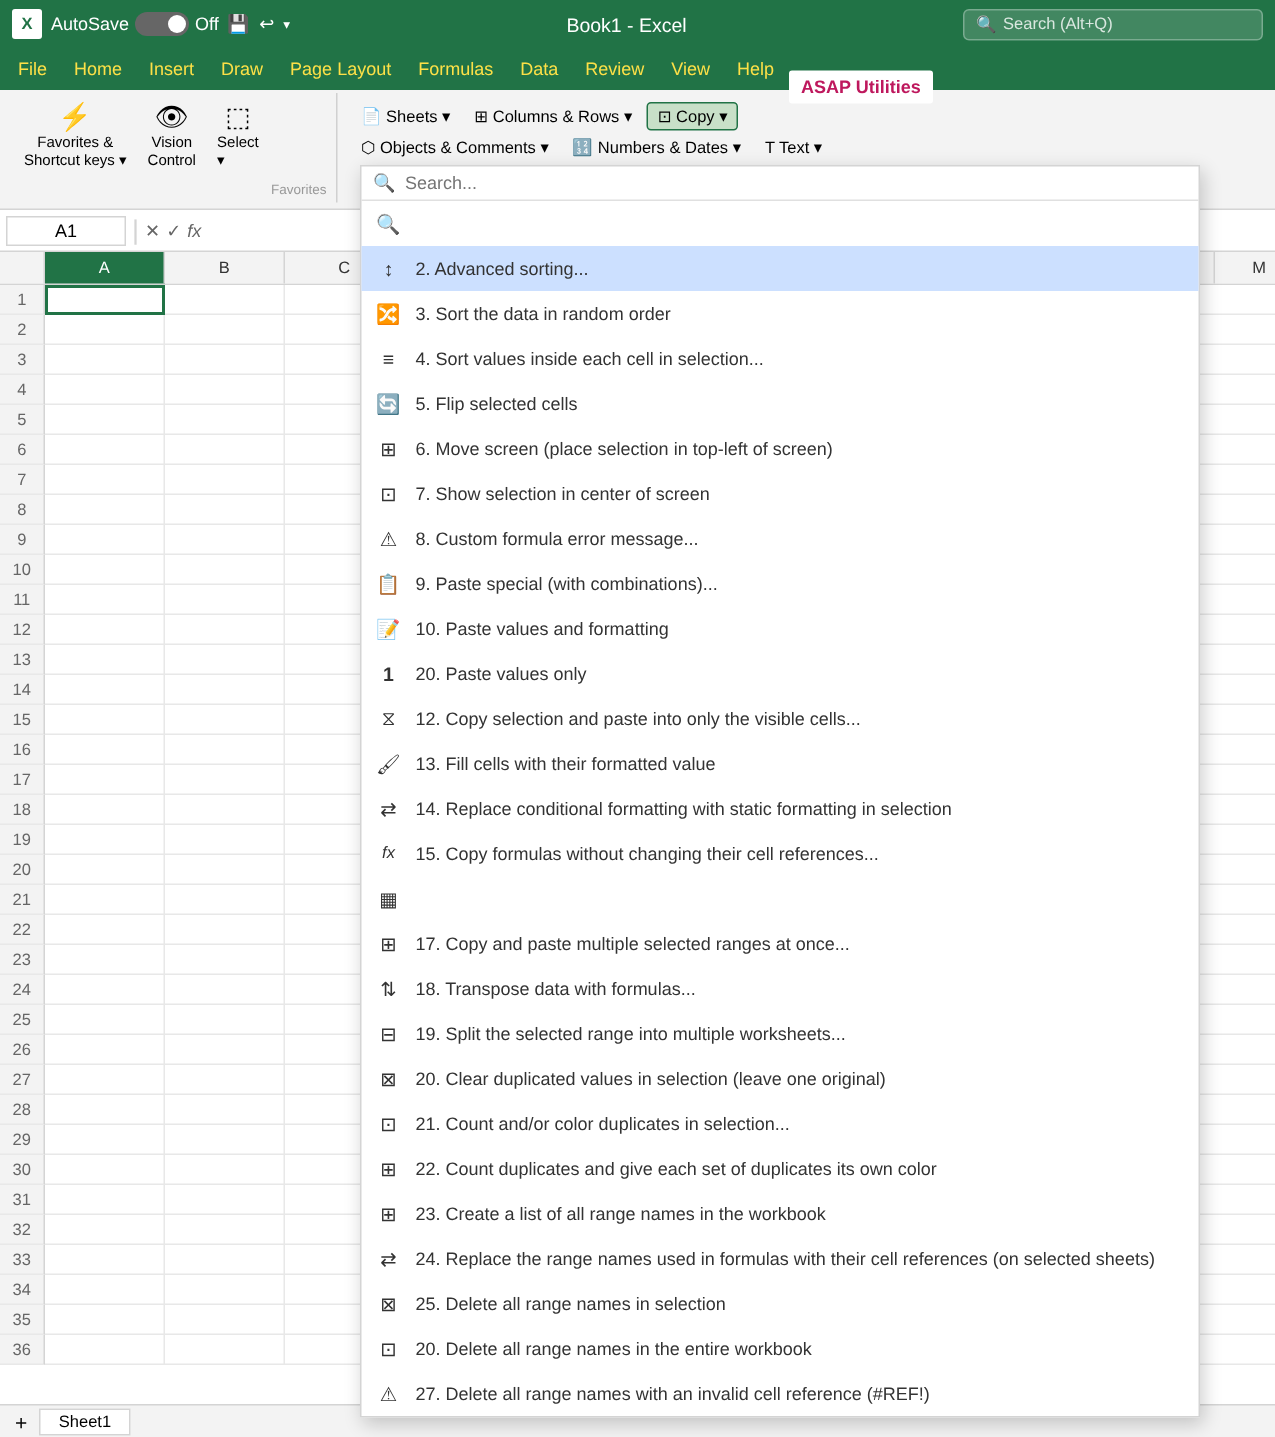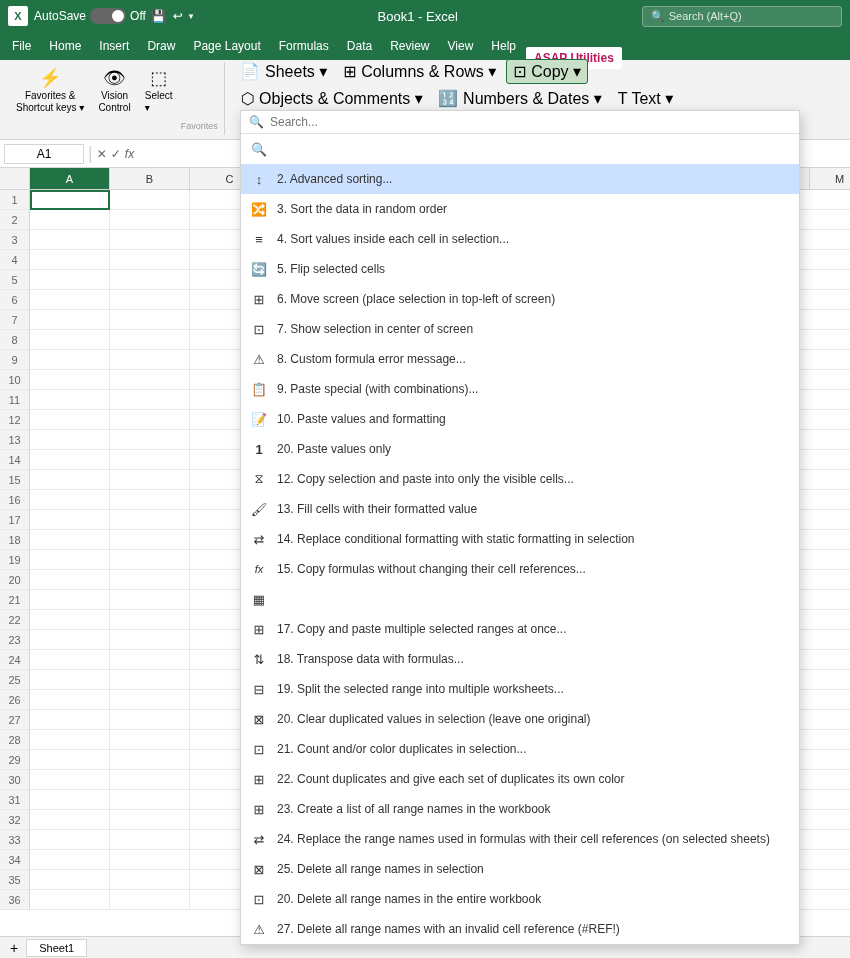"File" .menu-item { color: #ffffff -> #fde047 }
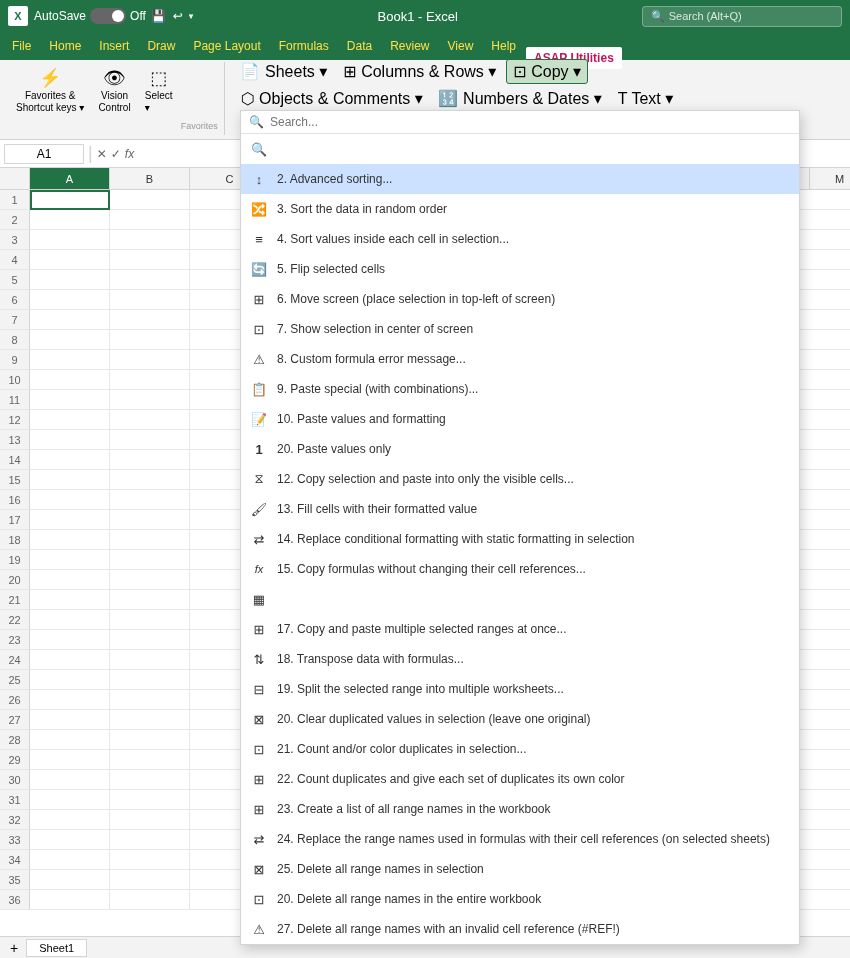"📄 Sheets ▾" .ribbon-btn-small { font-size: 16px -> 11px }
